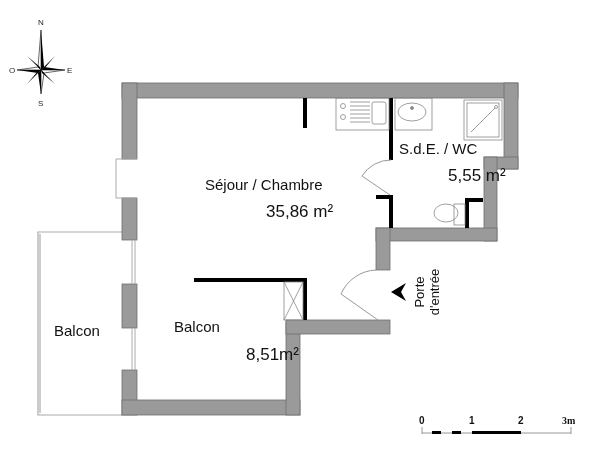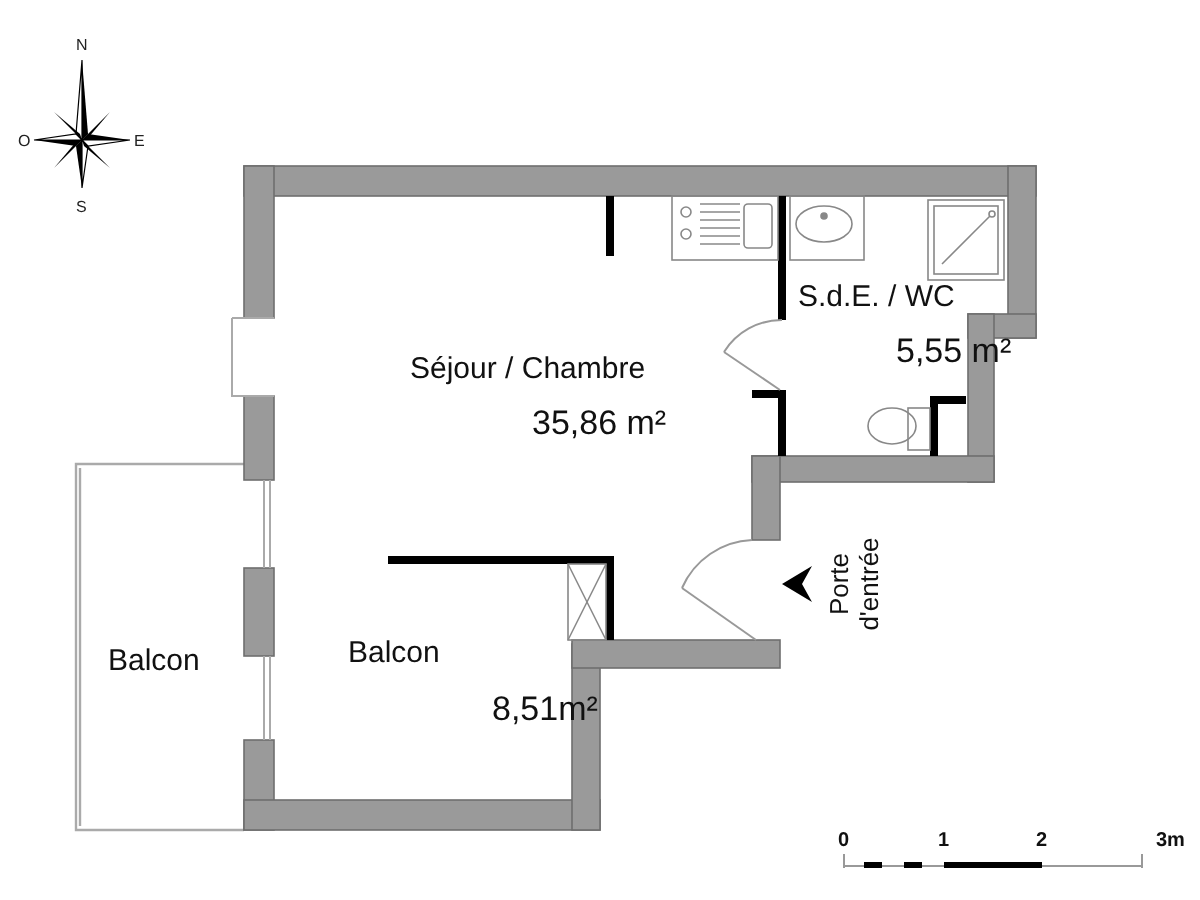"3m" div.scale-l { font-family: none -> Liberation Serif, serif; left: 578px -> 562px }
